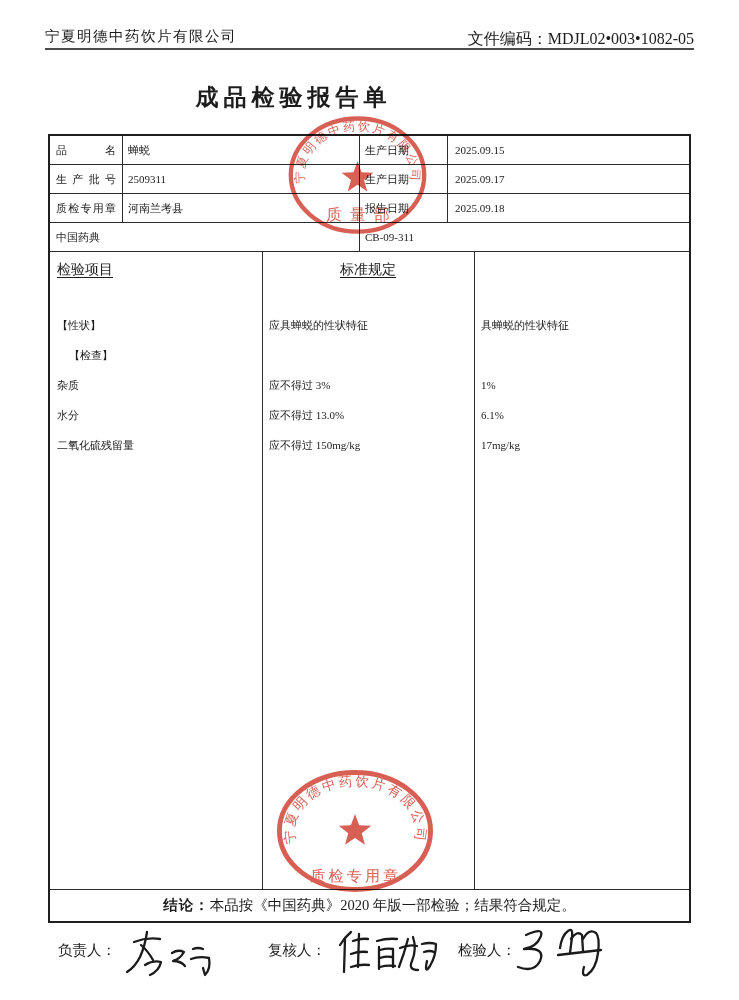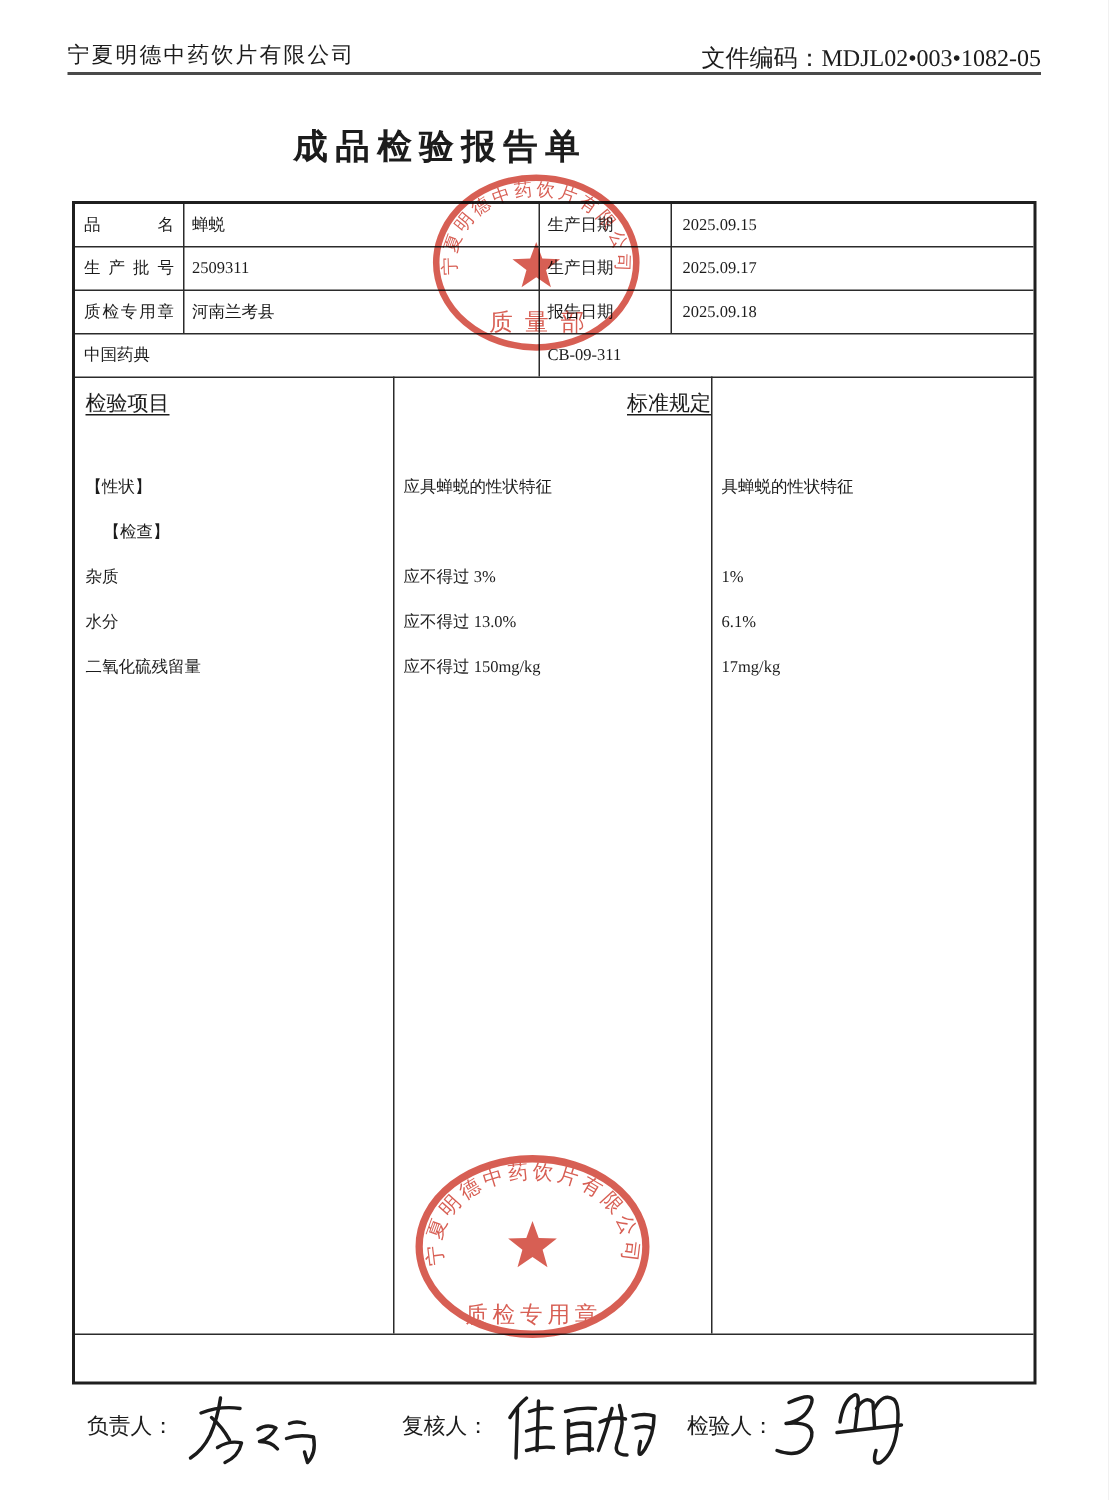"标准规定" .center { text-align: right -> center }
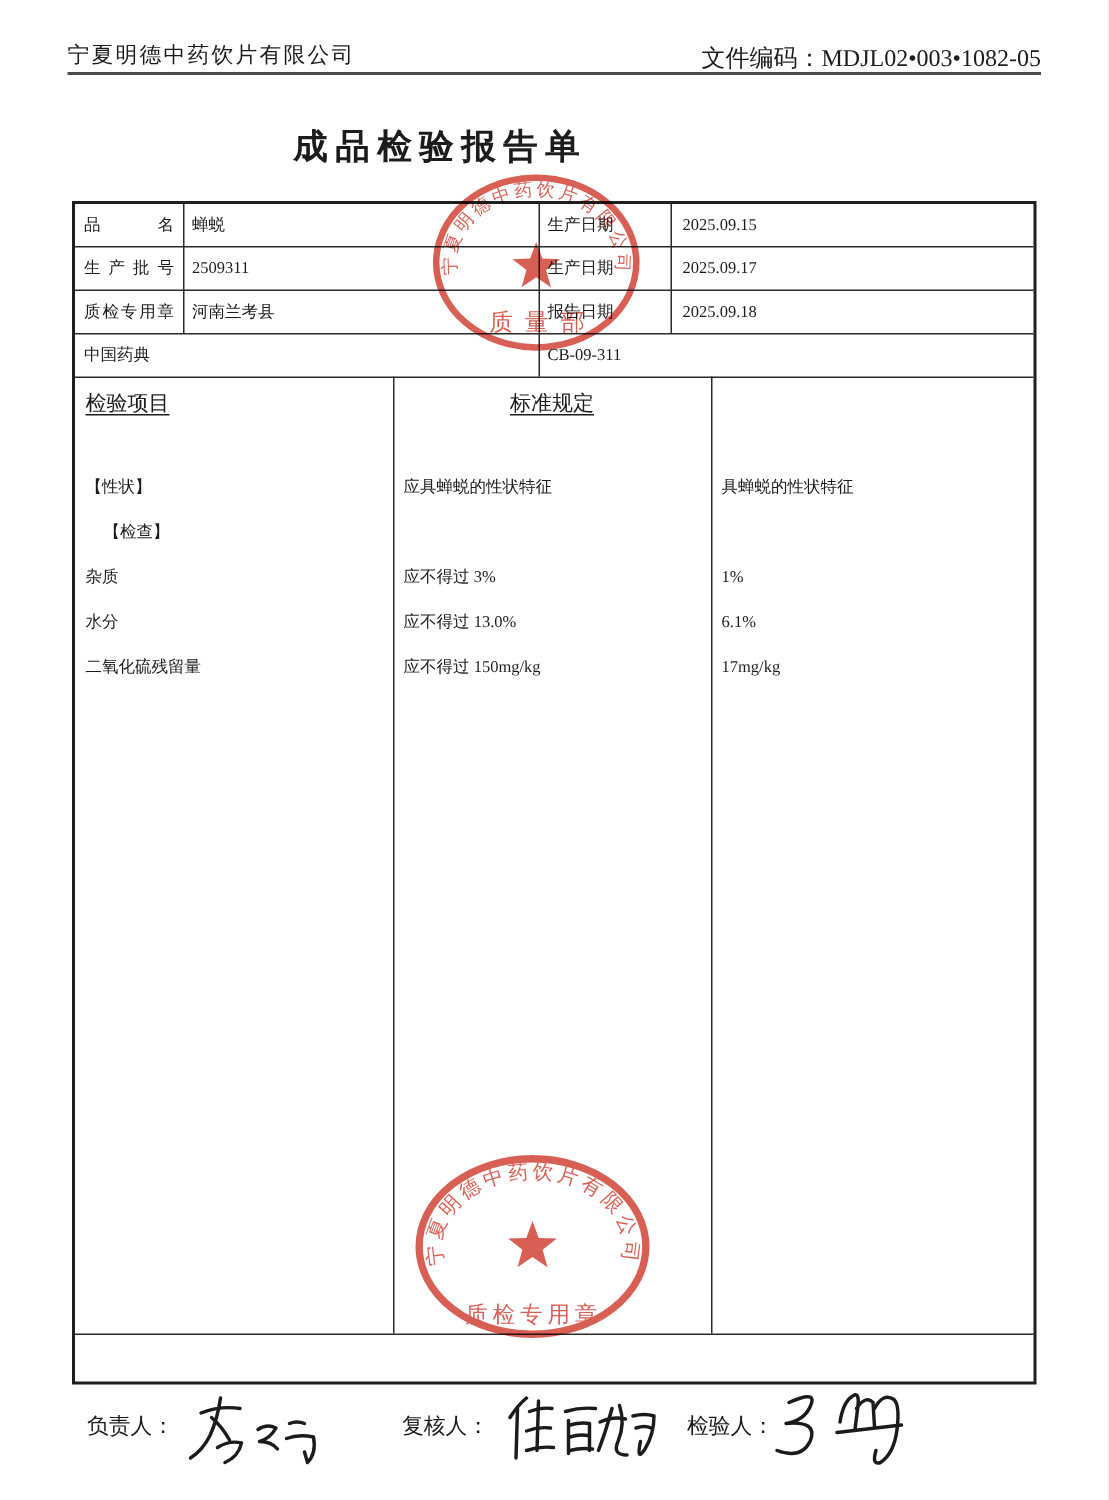"结论：本品按《中国药典》2020 年版一部检验；结果符合规定。" div.concl { html: none -> <div><b>结论：</b><span>本品按《中国药典》2020 年版一部检验；结果符合规定。</span></div> }
